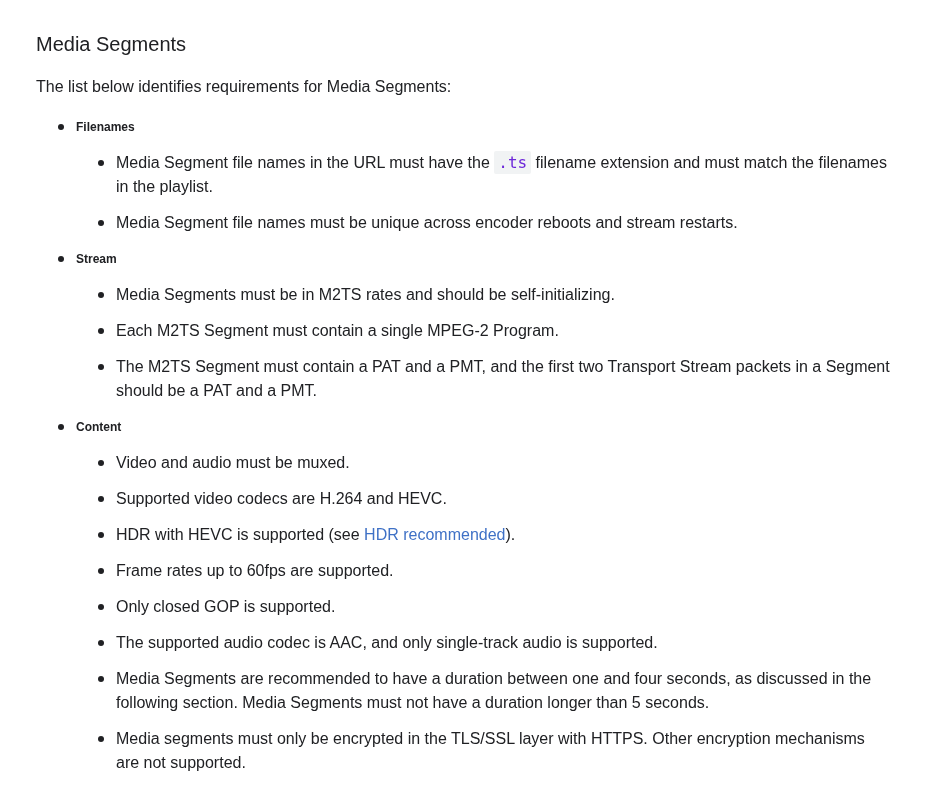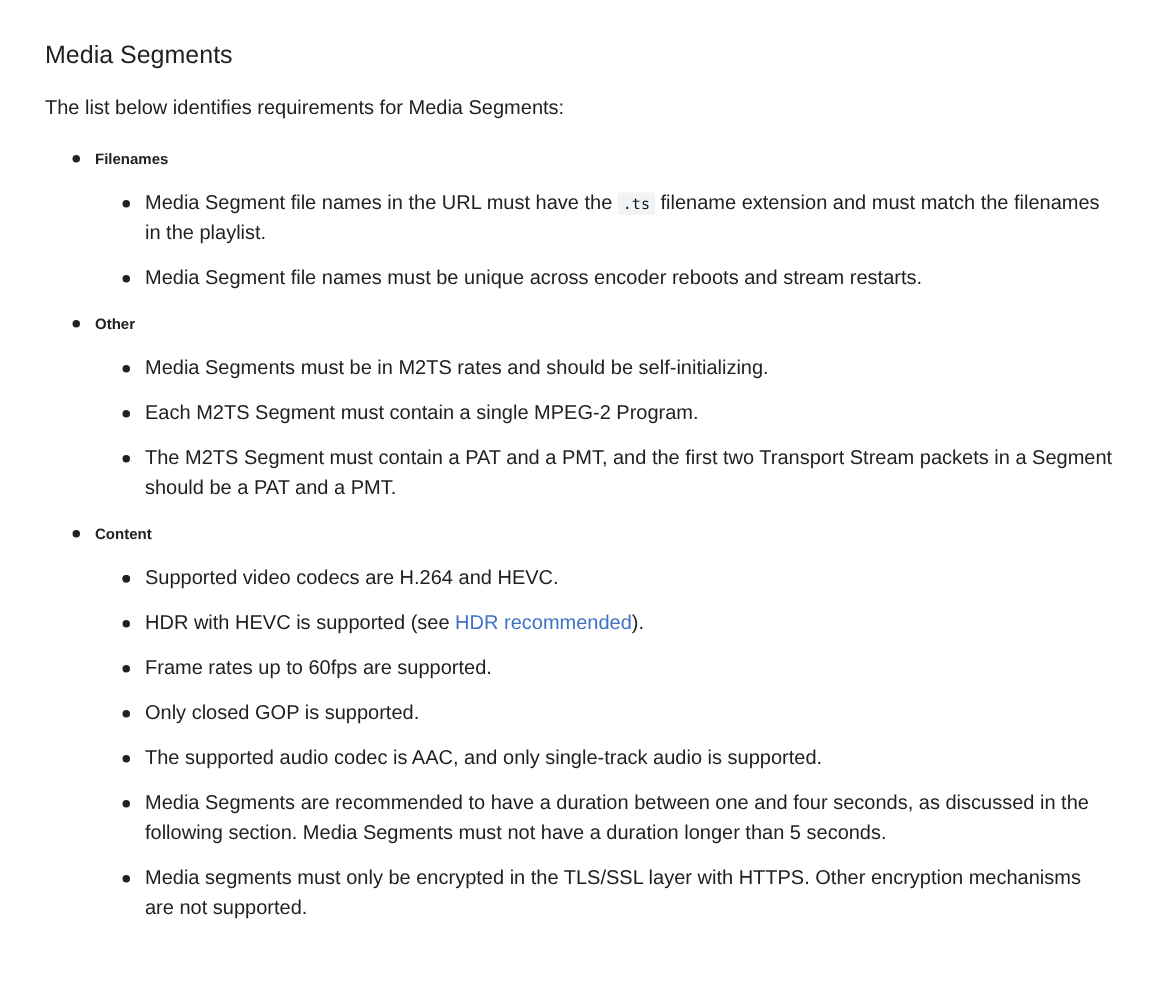".ts" code { color: #0f172a -> #6d28d9; font-size: 12px -> 16px }
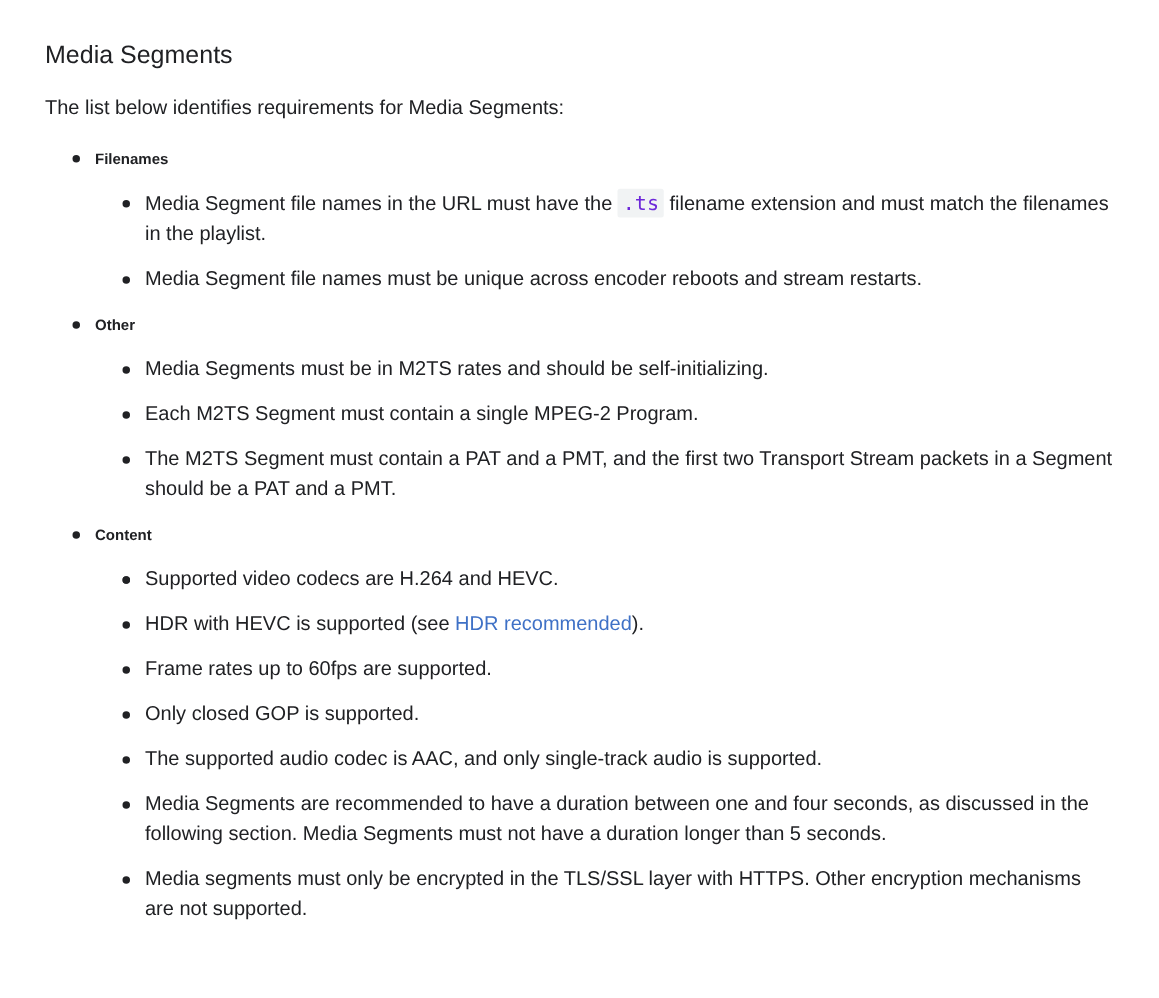"Other" span.cat-label { text: Other -> Stream }
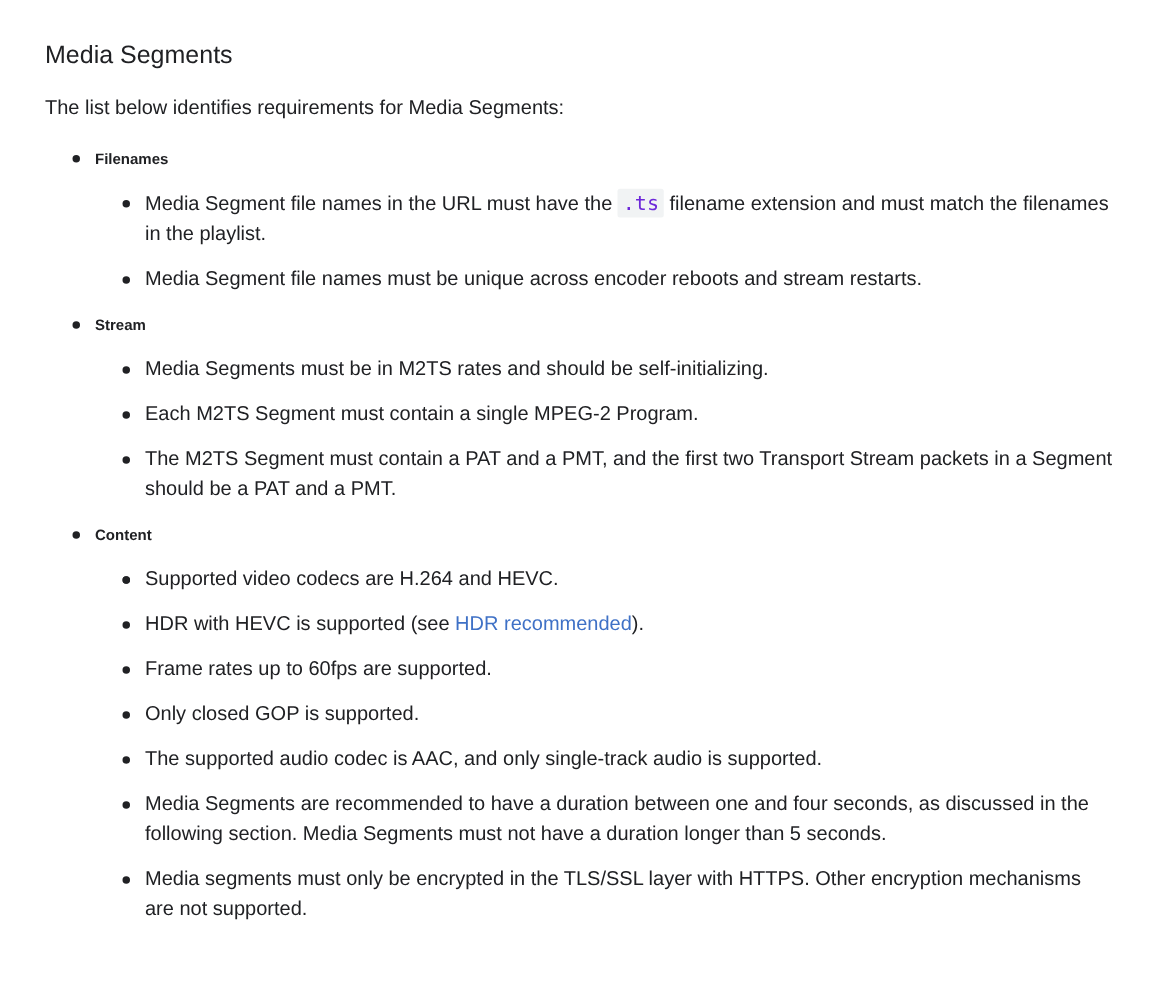"Video and audio must be" span { html: none -> <span>Video and audio must be muxed.</span> }
